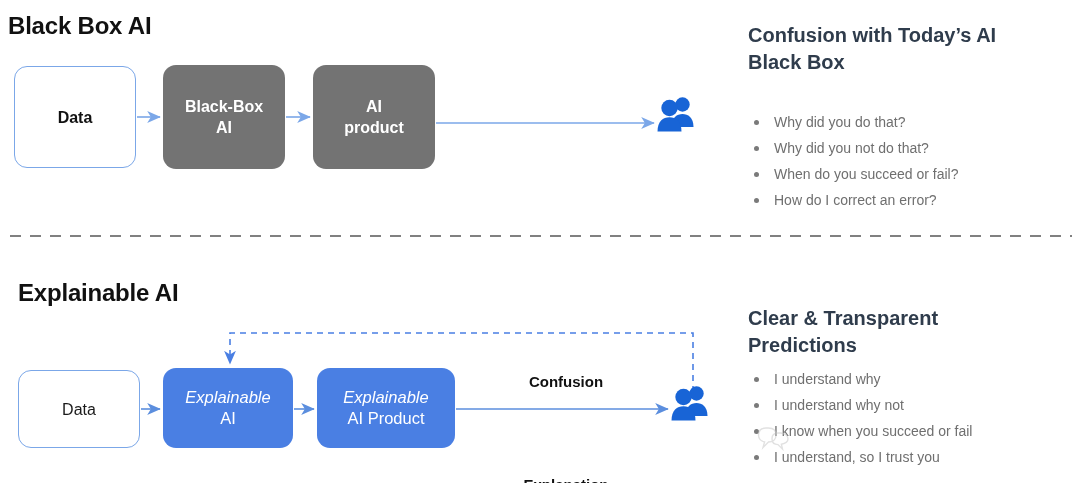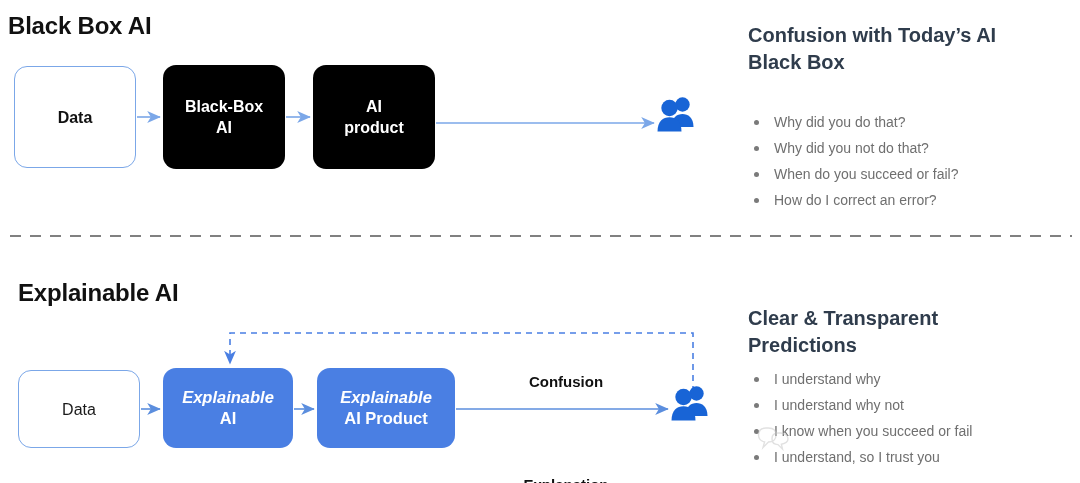"Black-Box" .box-black { background: #000000 -> #737373 }
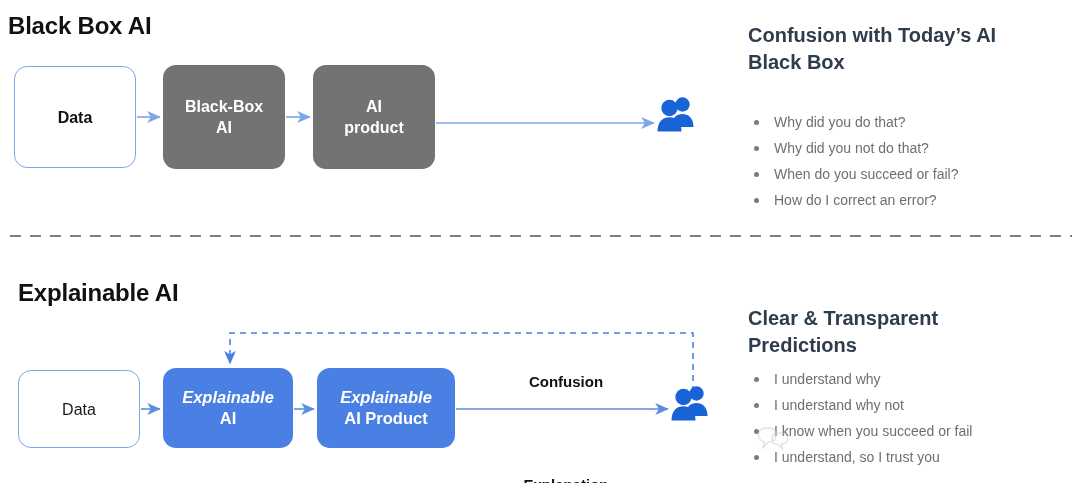"Explainable" .box-blue { font-weight: bold -> normal }
